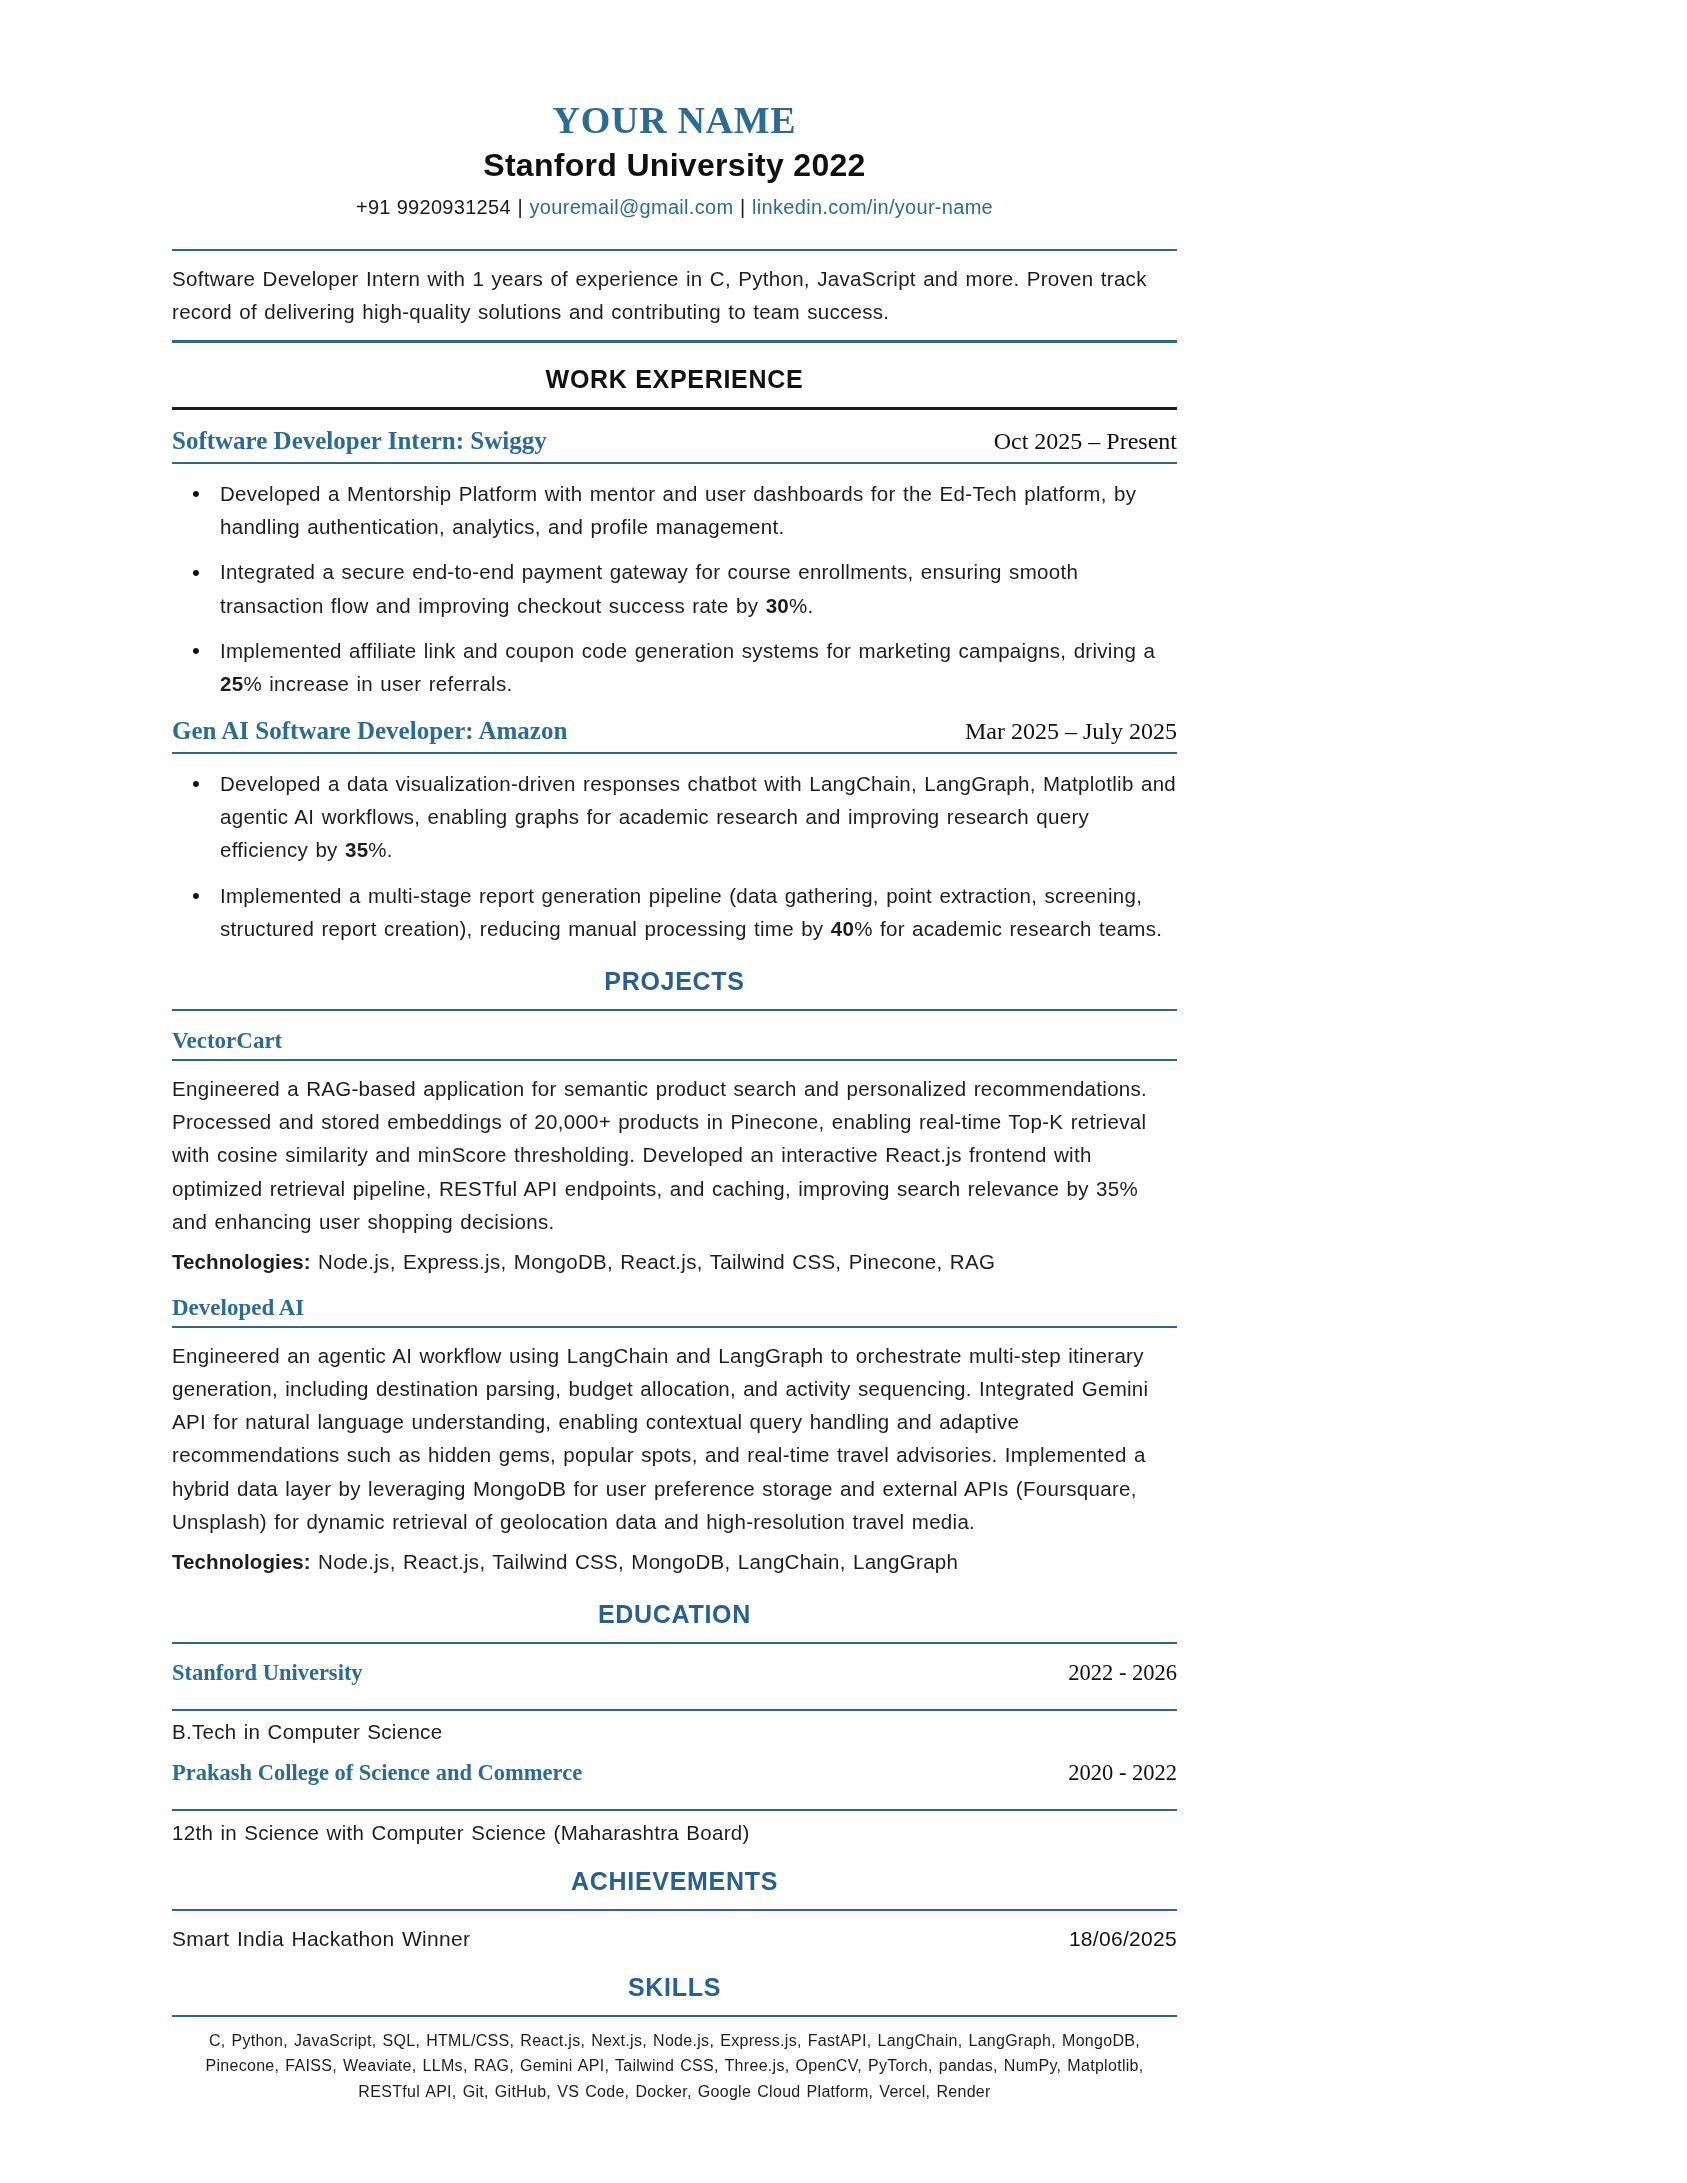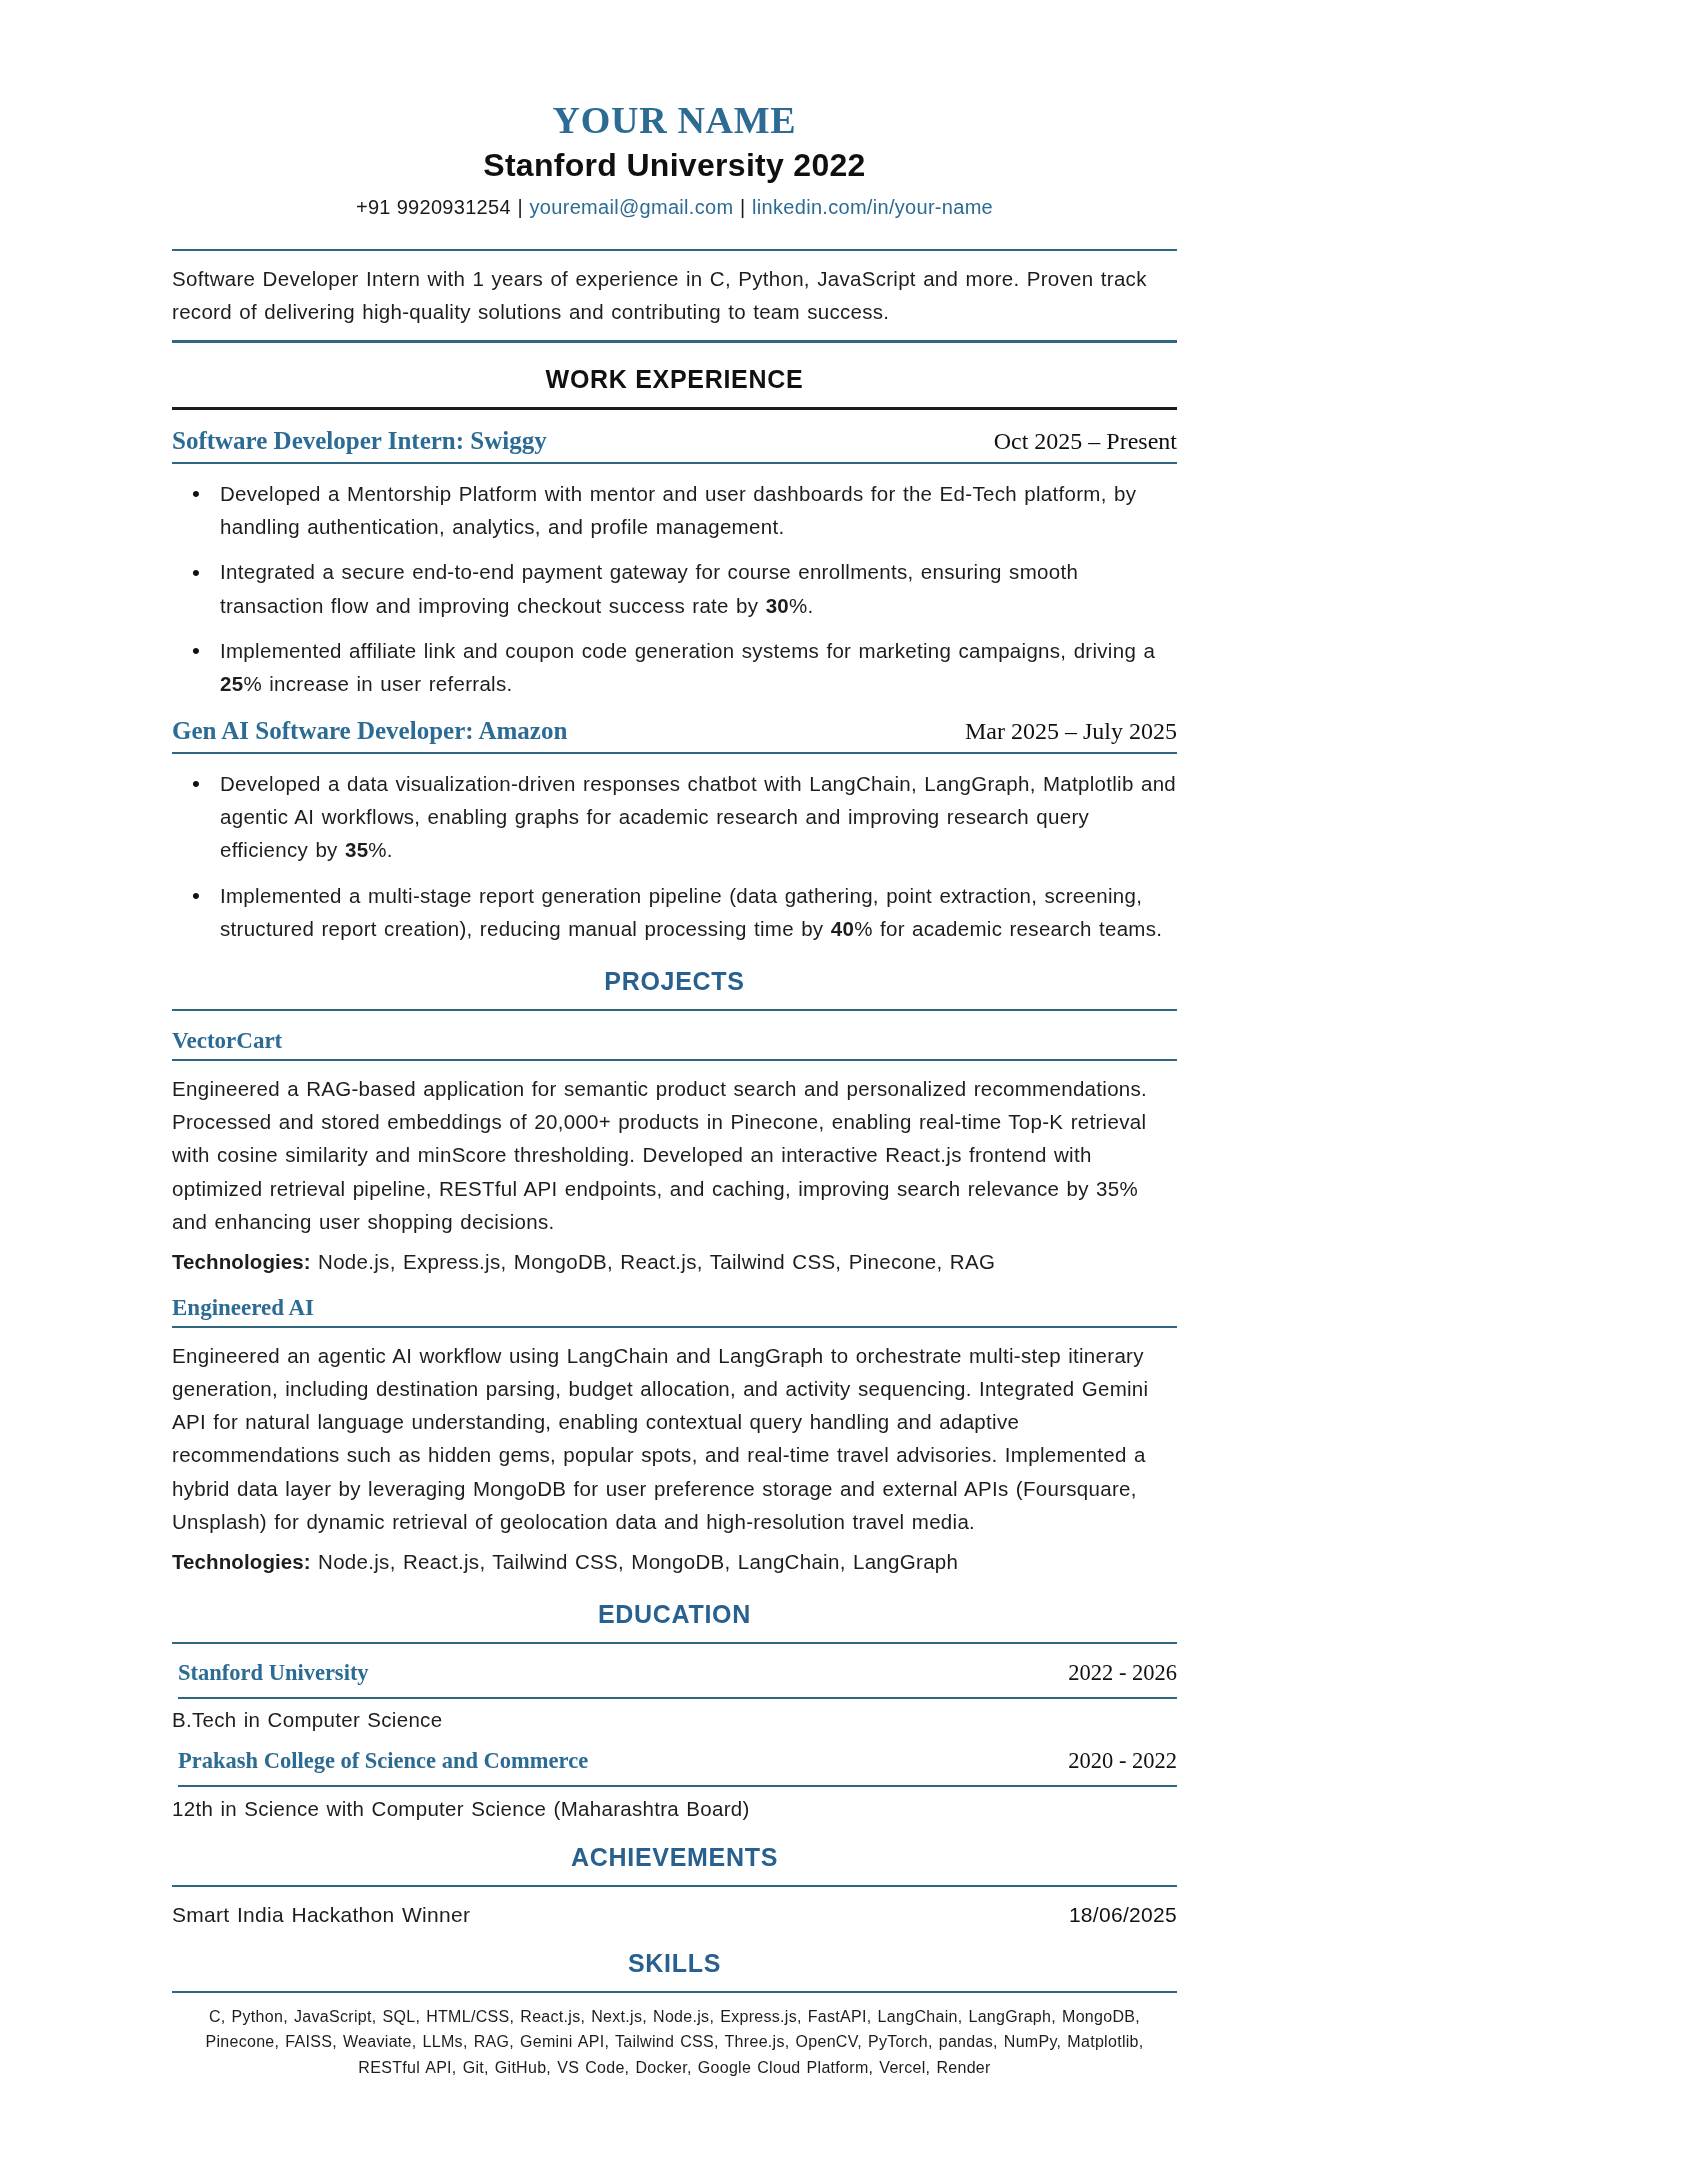"Engineered AI" span.proj-name { text: Engineered -> Developed }
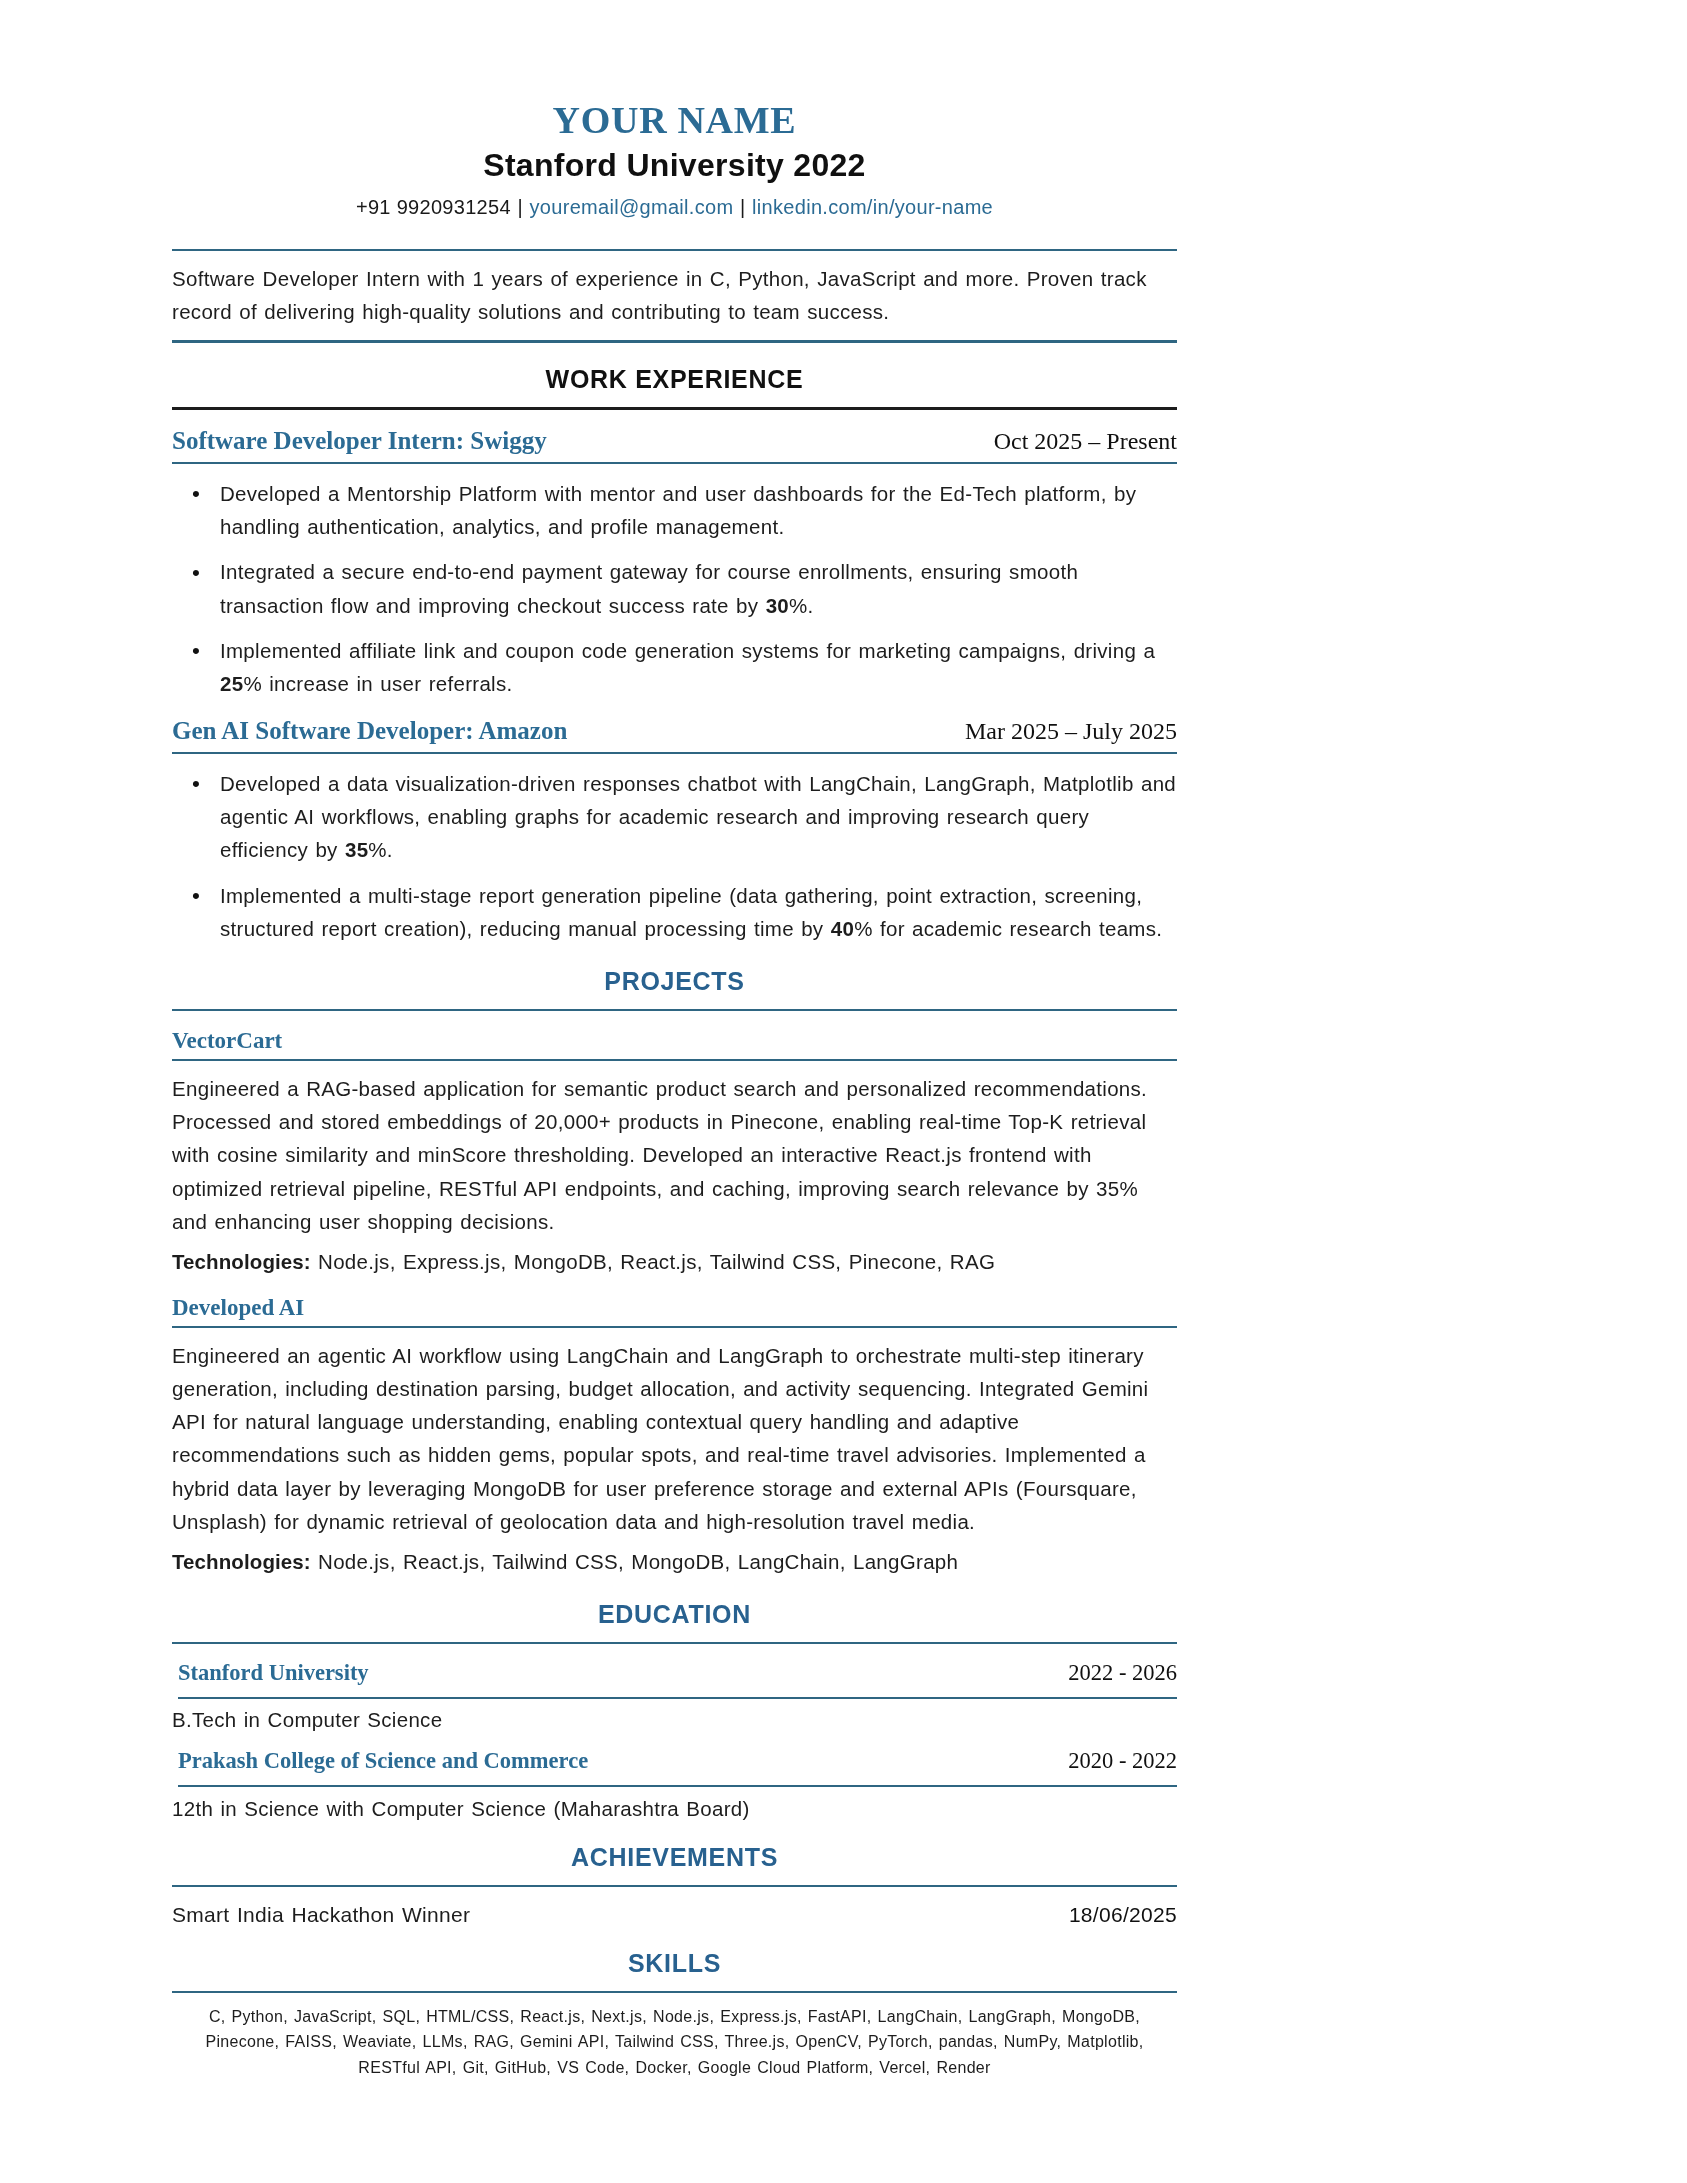"Stanford University" .edu-row { margin-left: 6px -> none; padding-bottom: 11px -> 23px }
